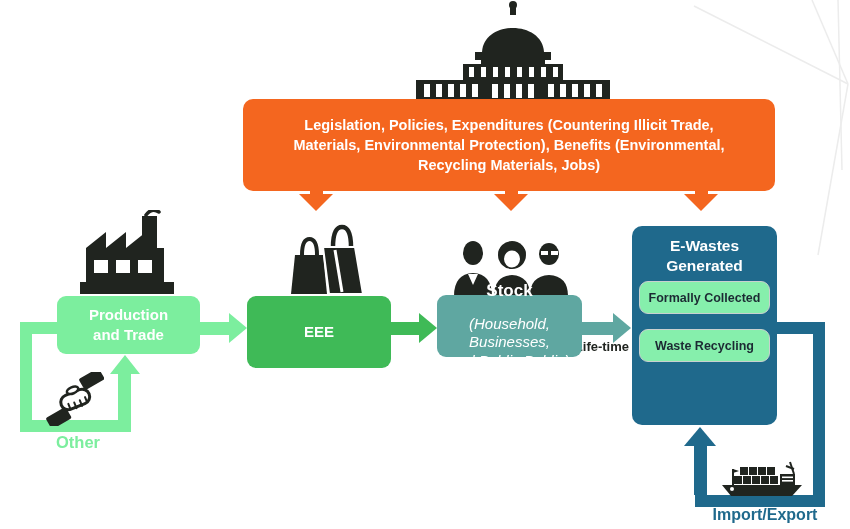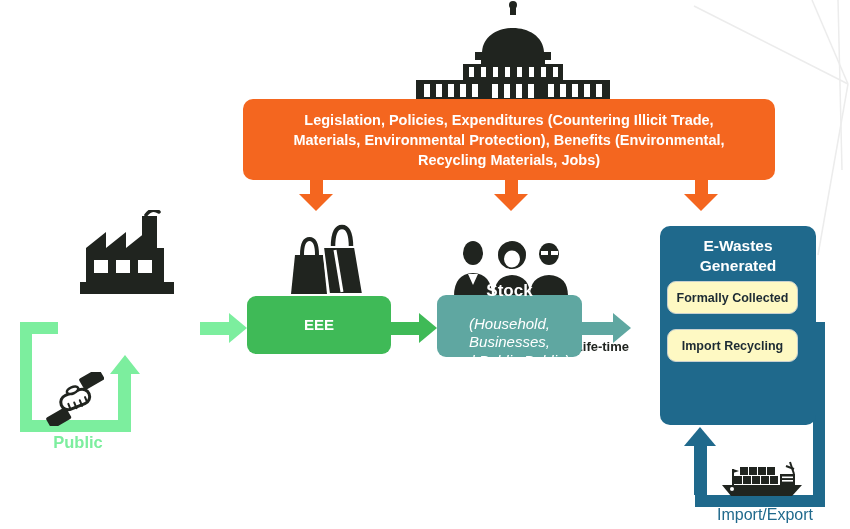"Legislation, Policies, Expenditures" #banner { height: 81px -> 92px }
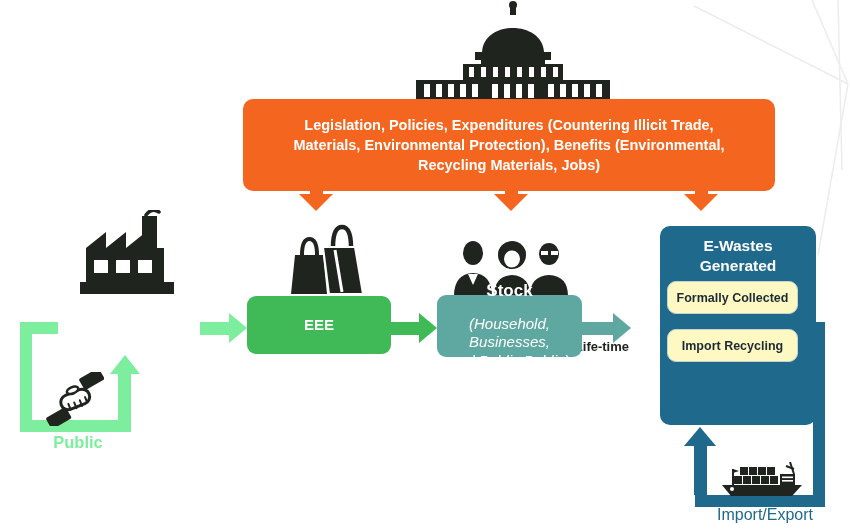"E-Wastes" #node-ewastes { left: 660px -> 632px; width: 156px -> 145px }
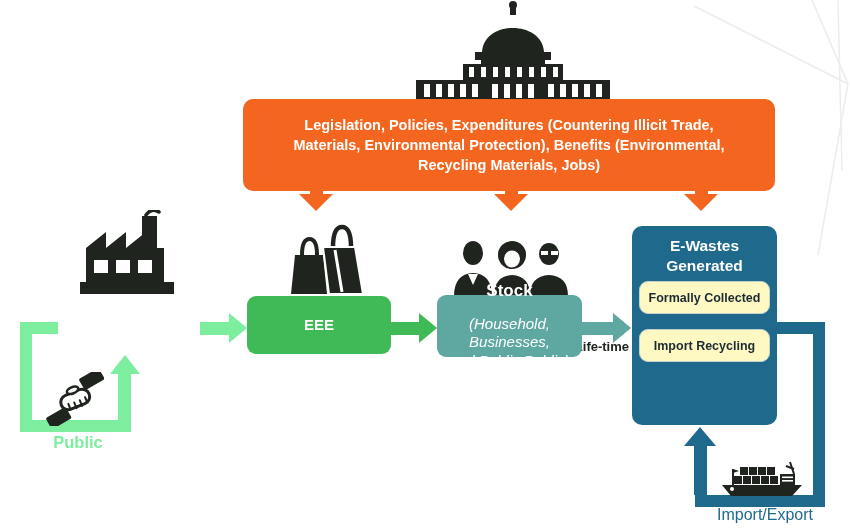"Formally Collected" .ew-item { background: #fef9c3 -> #86efac }
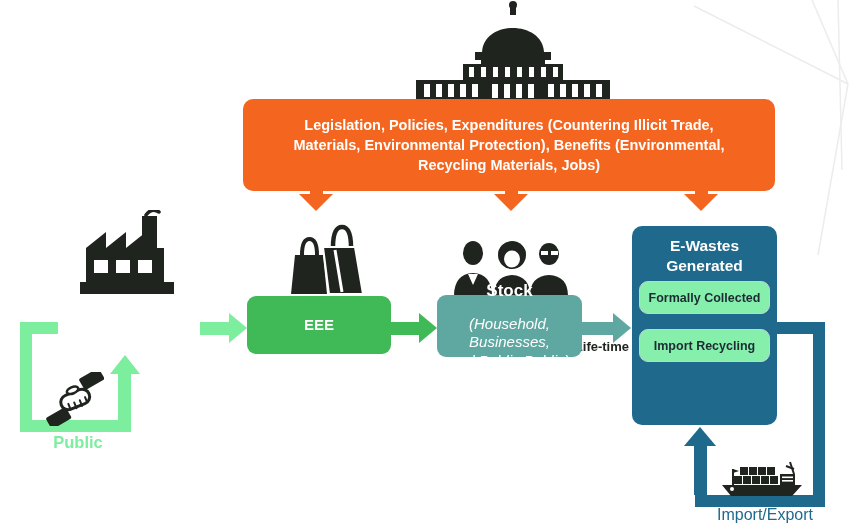"Production" div.abs { html: none -> <div> <div>Production</div> <div>and Trade</div> </div> }
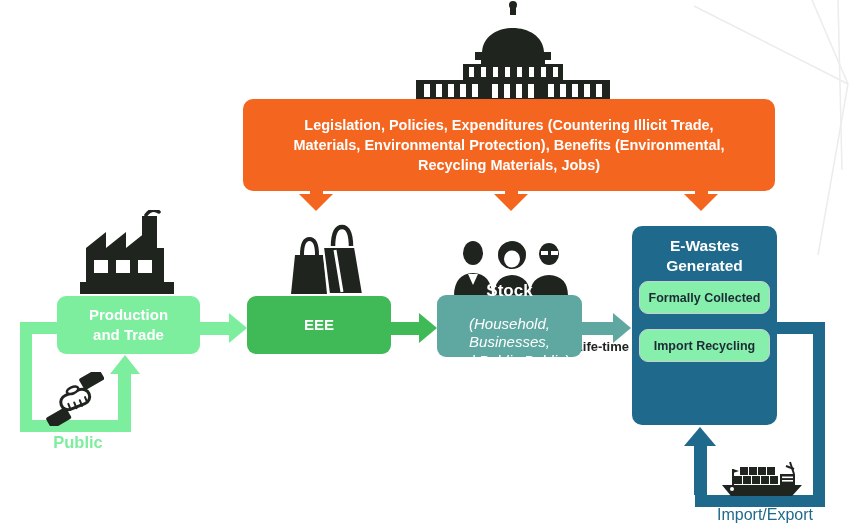"EEE" #node-eee { height: 58px -> 72px }
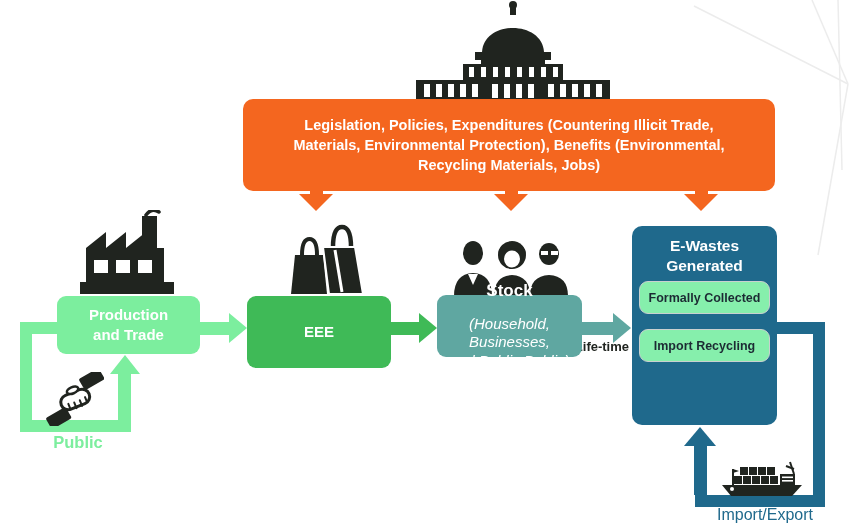"Import Recycling" div.ew-item { text: Import -> Waste }
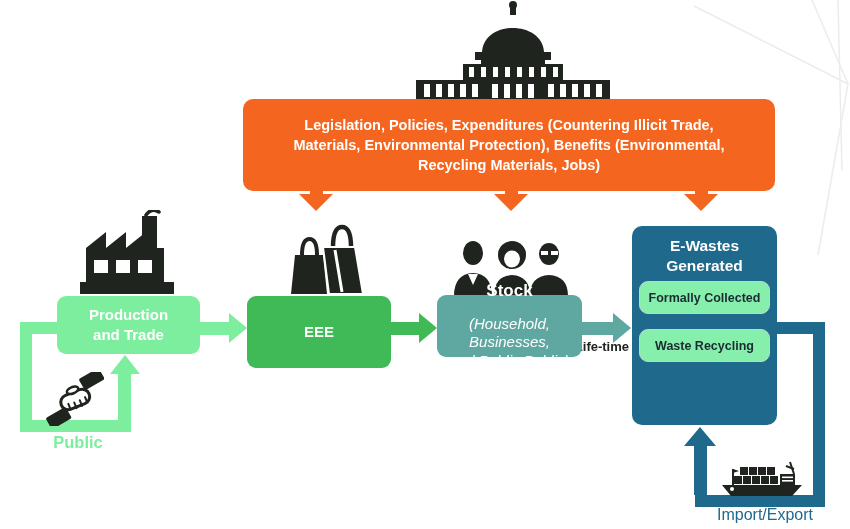"Public" div.abs { text: Public -> Other }
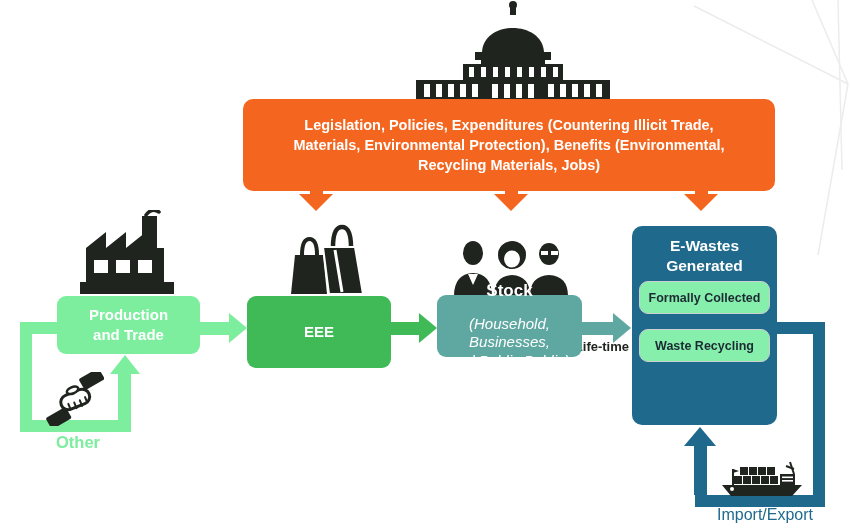"Import/Export" #label-importexport { font-weight: 400 -> 700 }
